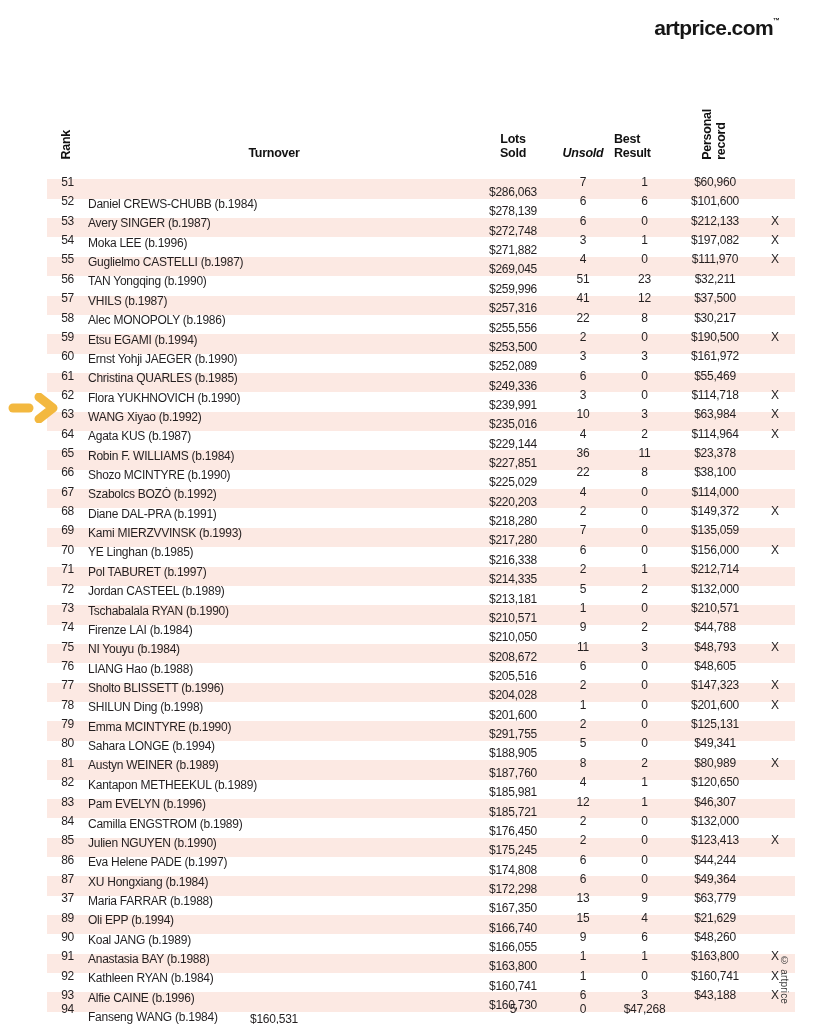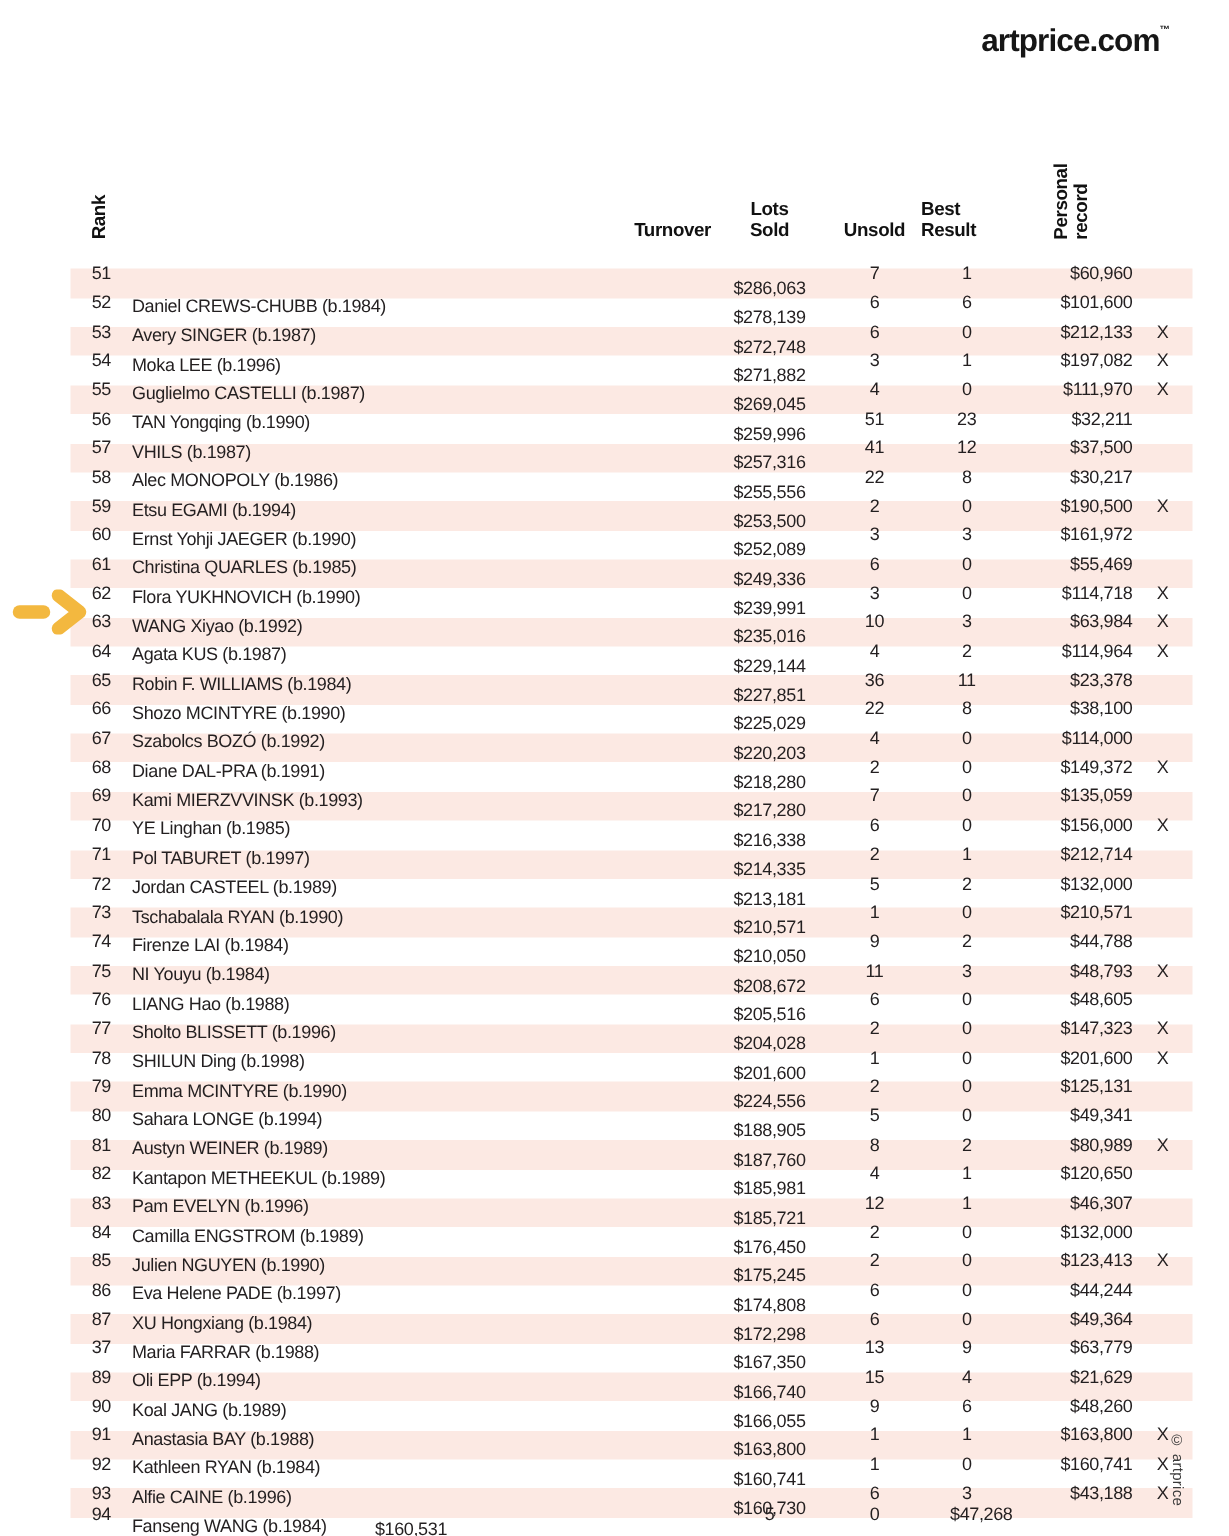"Turnover" .h-turnover { text-align: right -> center }
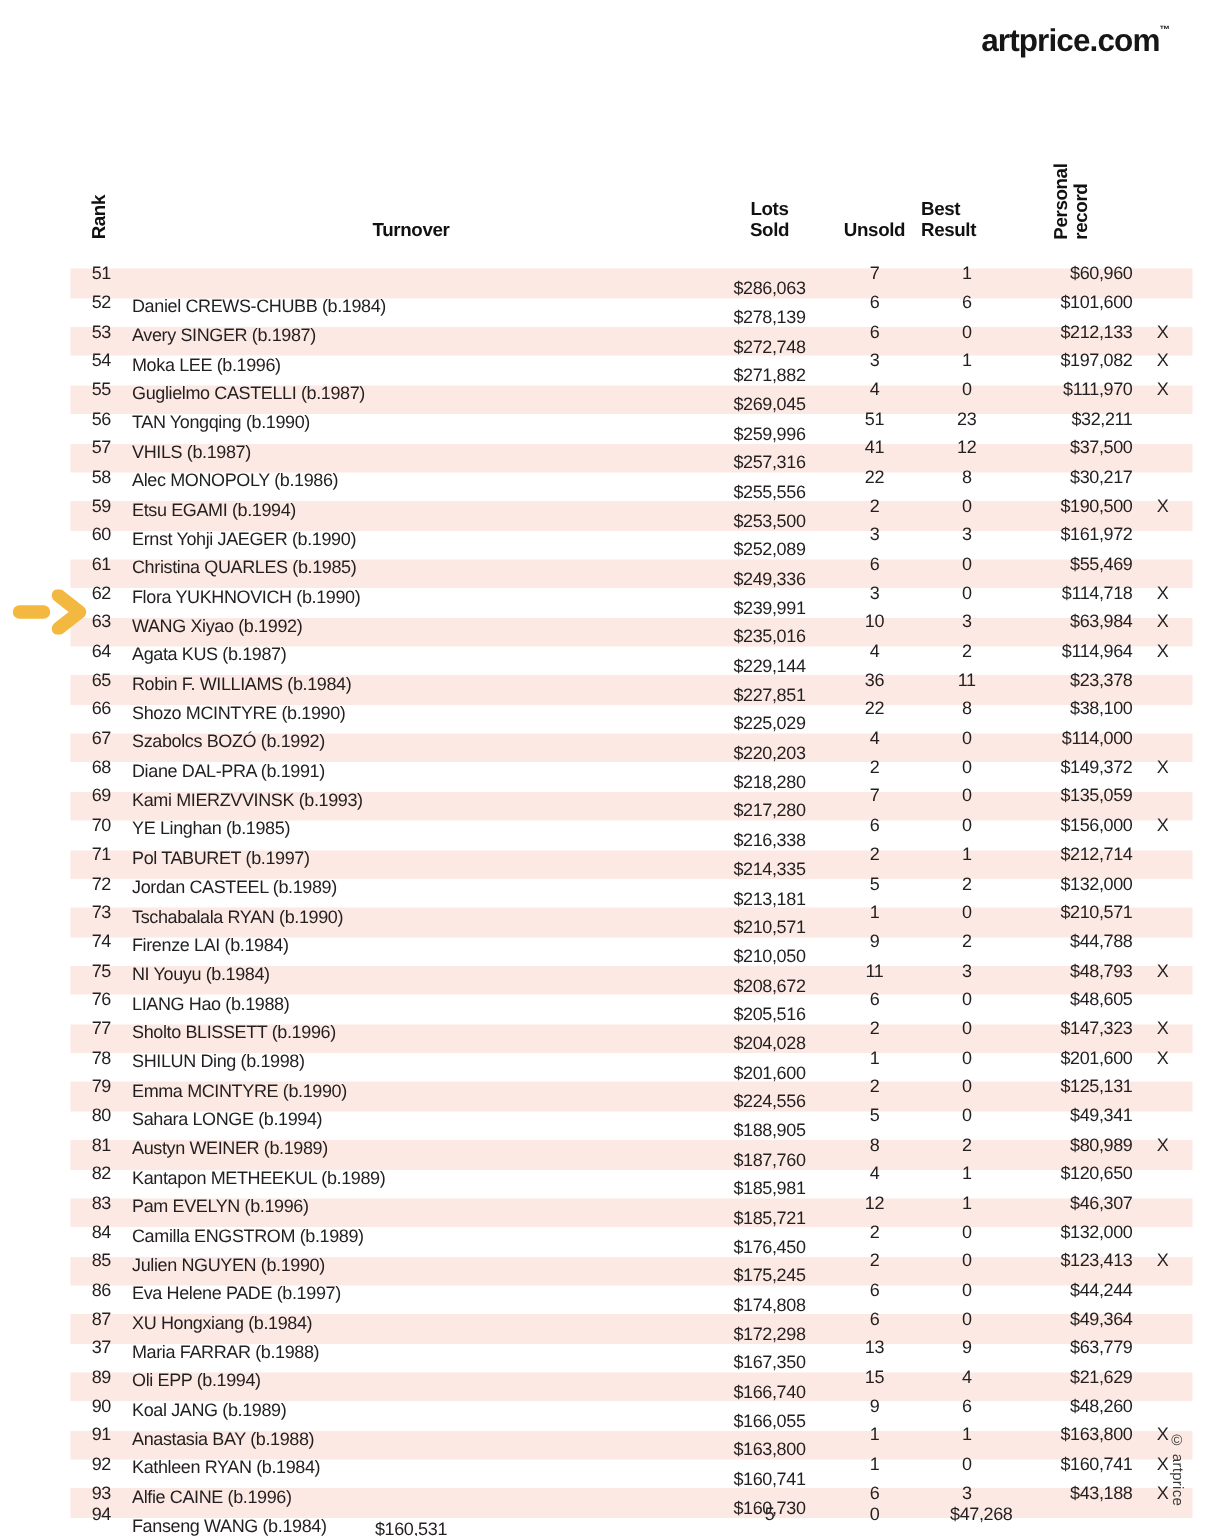"Unsold" .h-unsold { font-style: none -> italic }
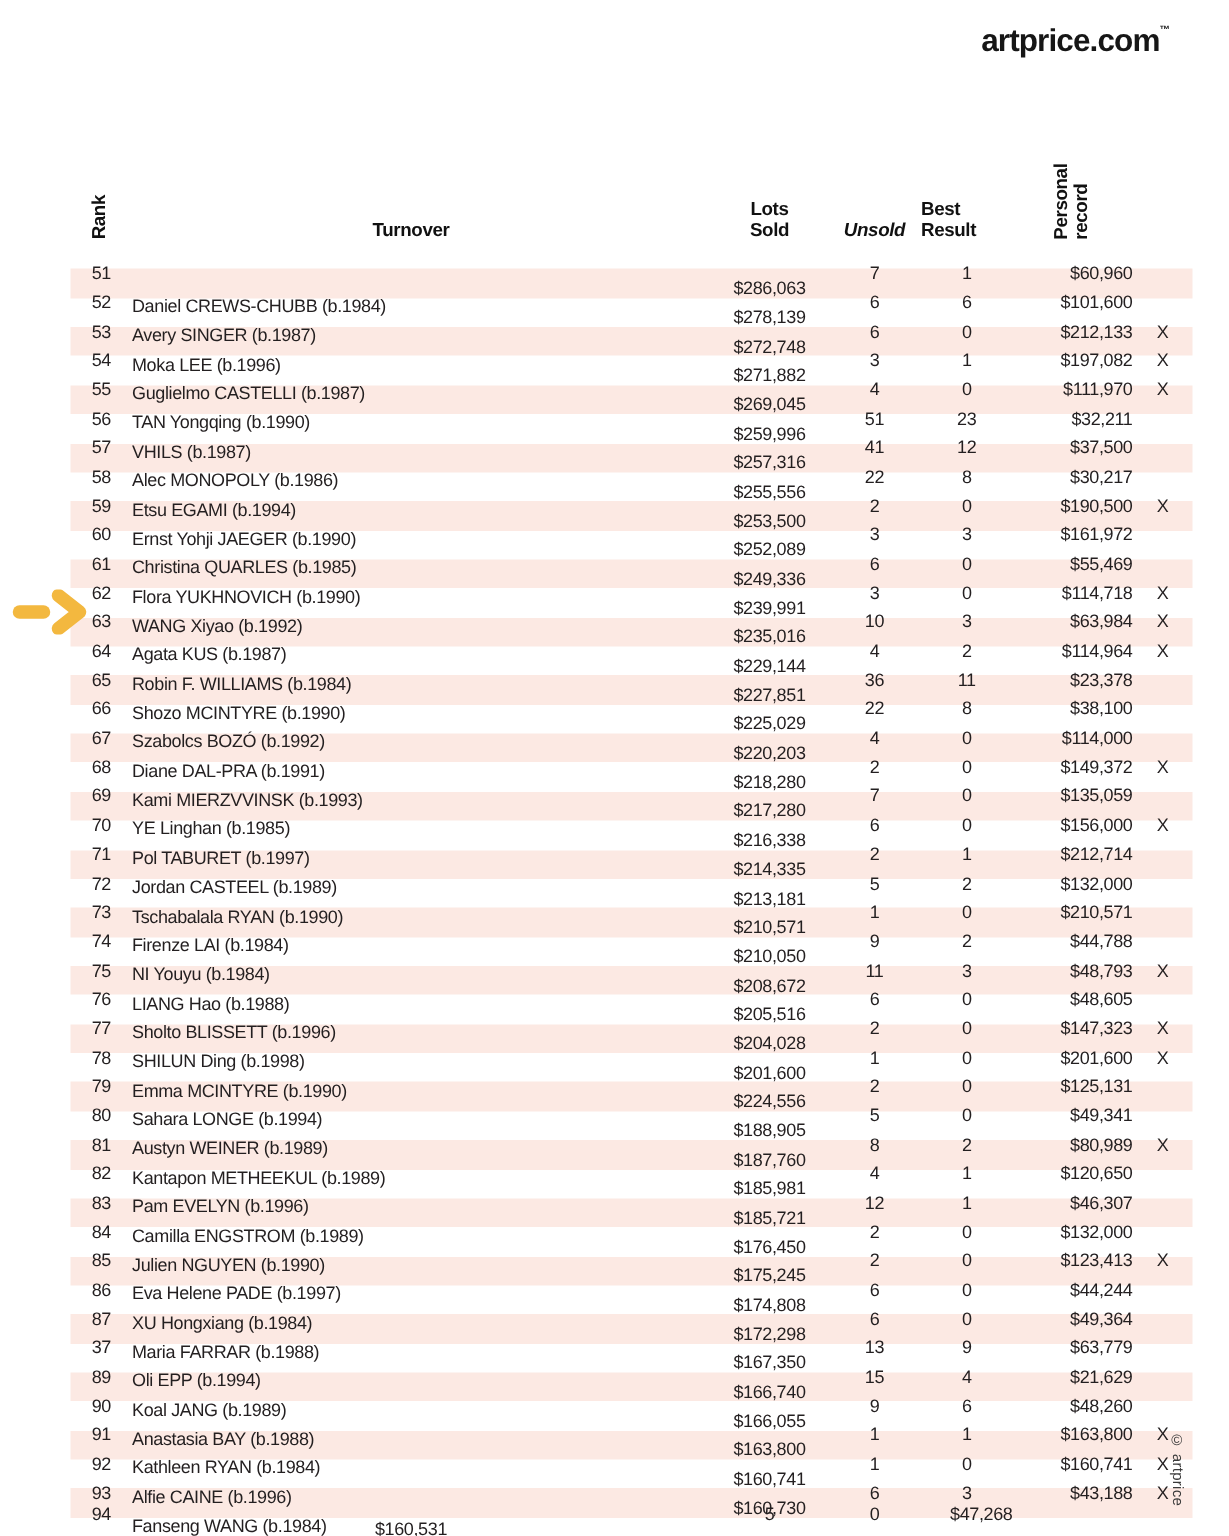"$60,960" .cell-best { text-align: right -> center }
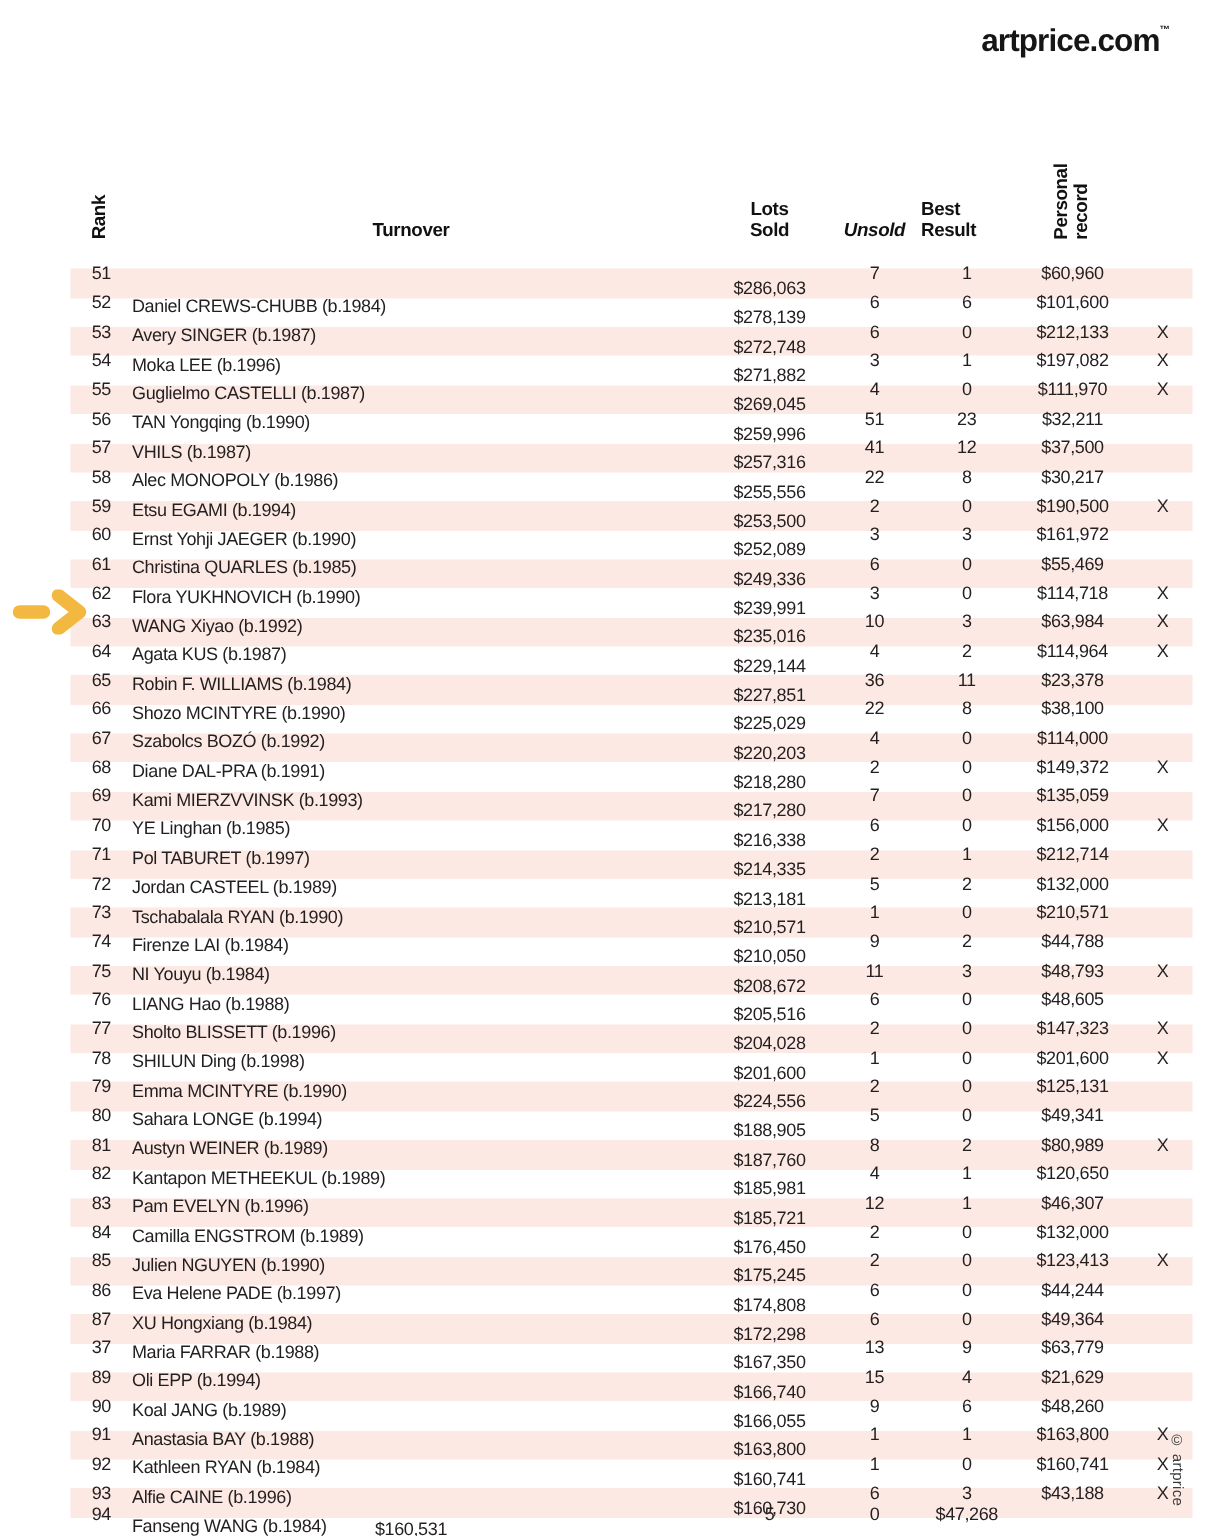"$224,556" div.cell-turnover { text: $224,556 -> $291,755 }
